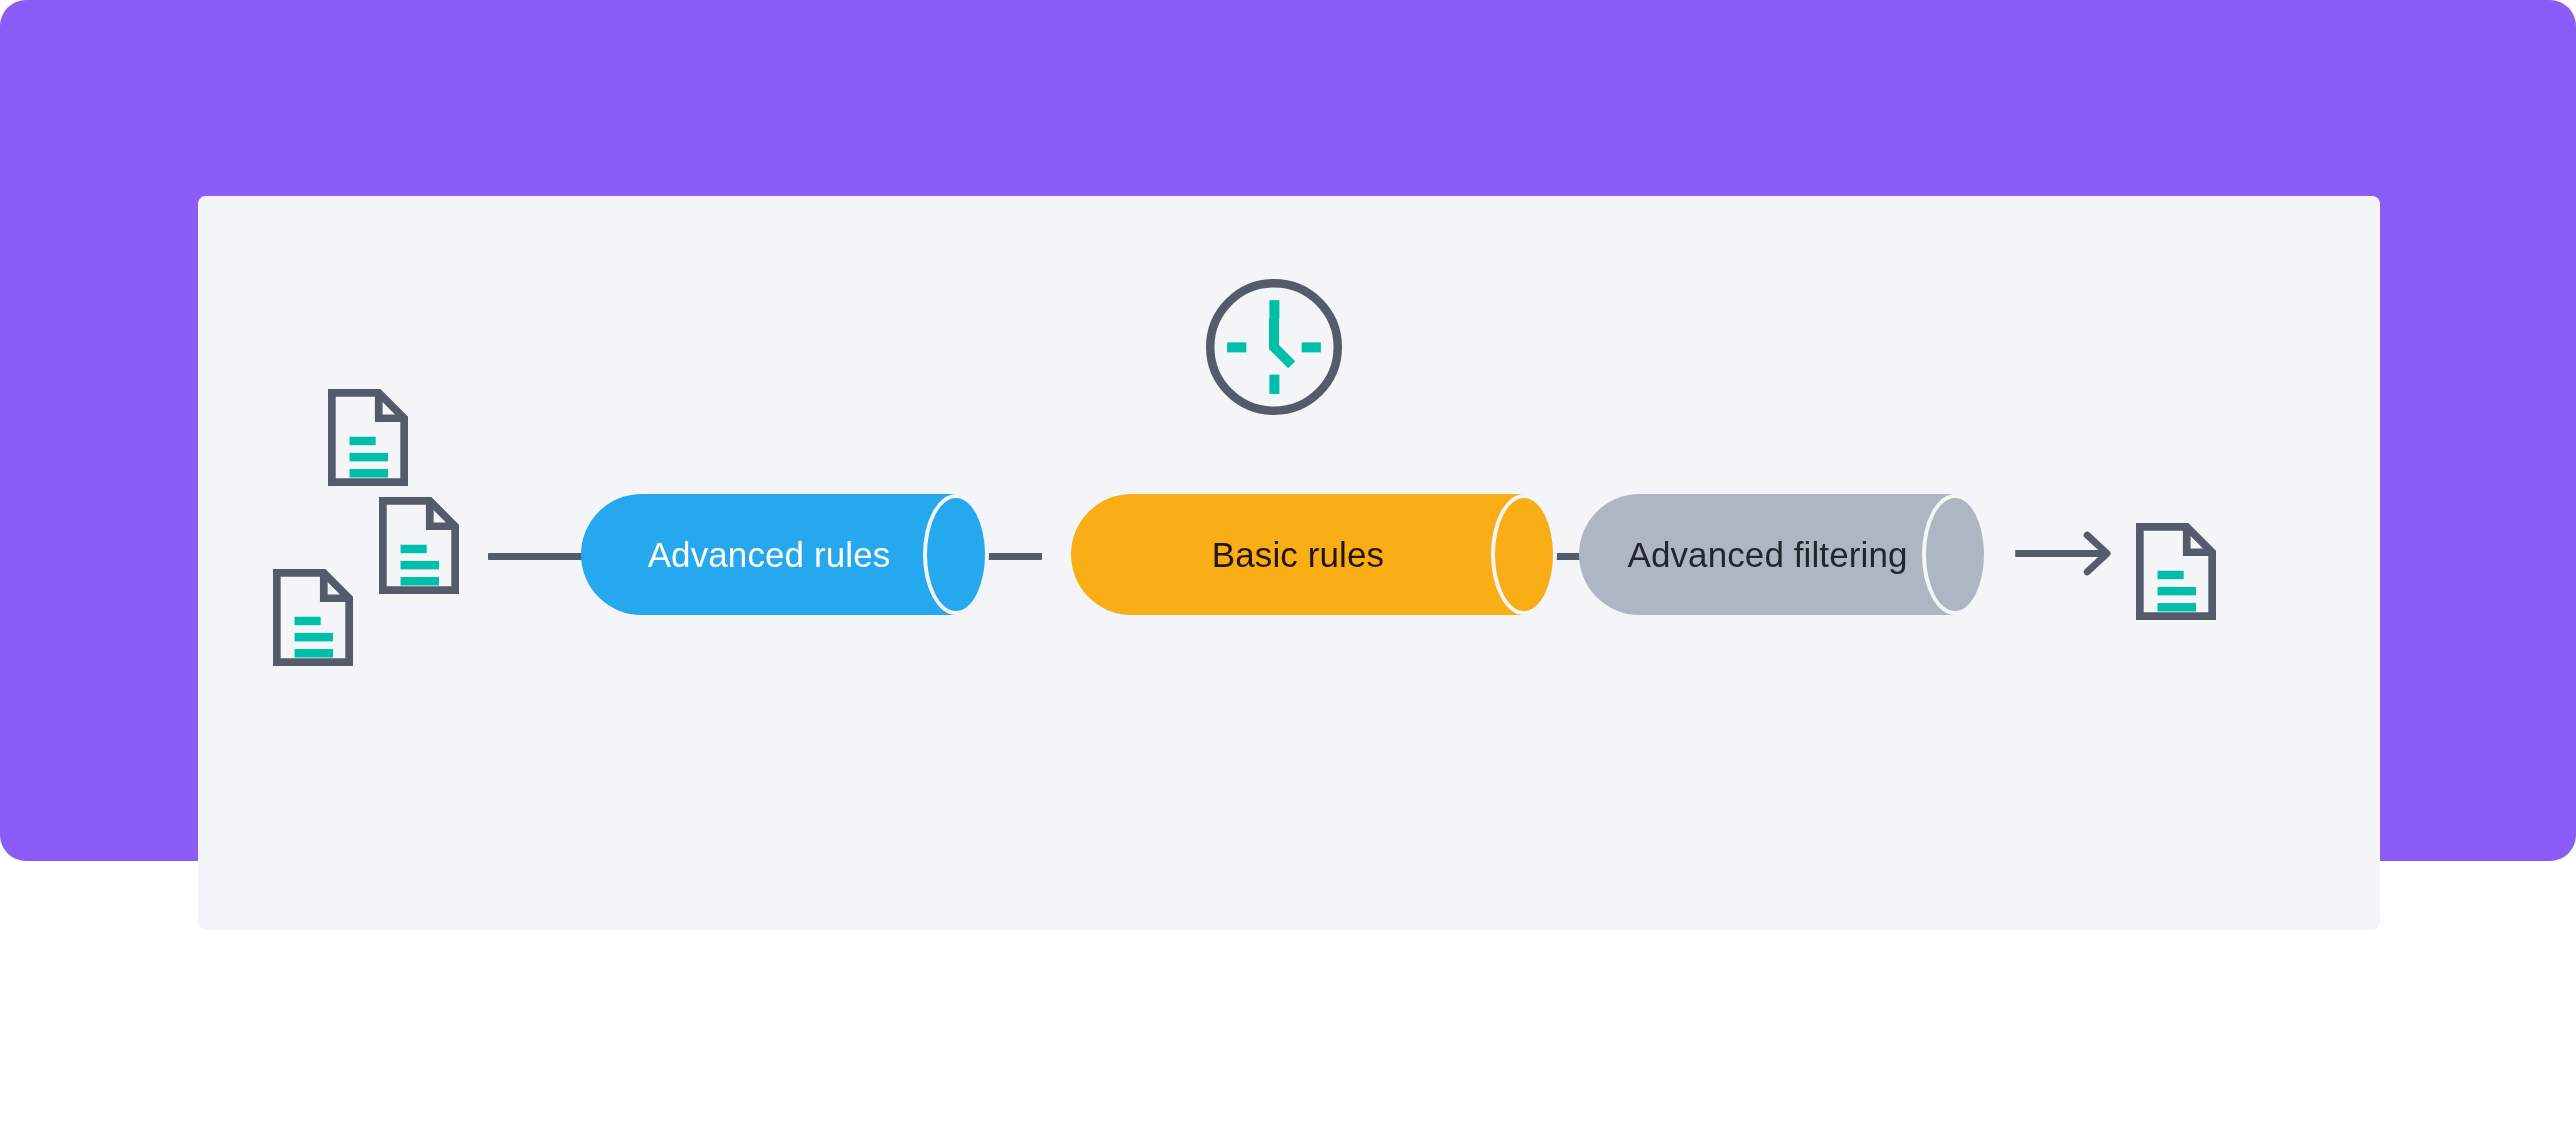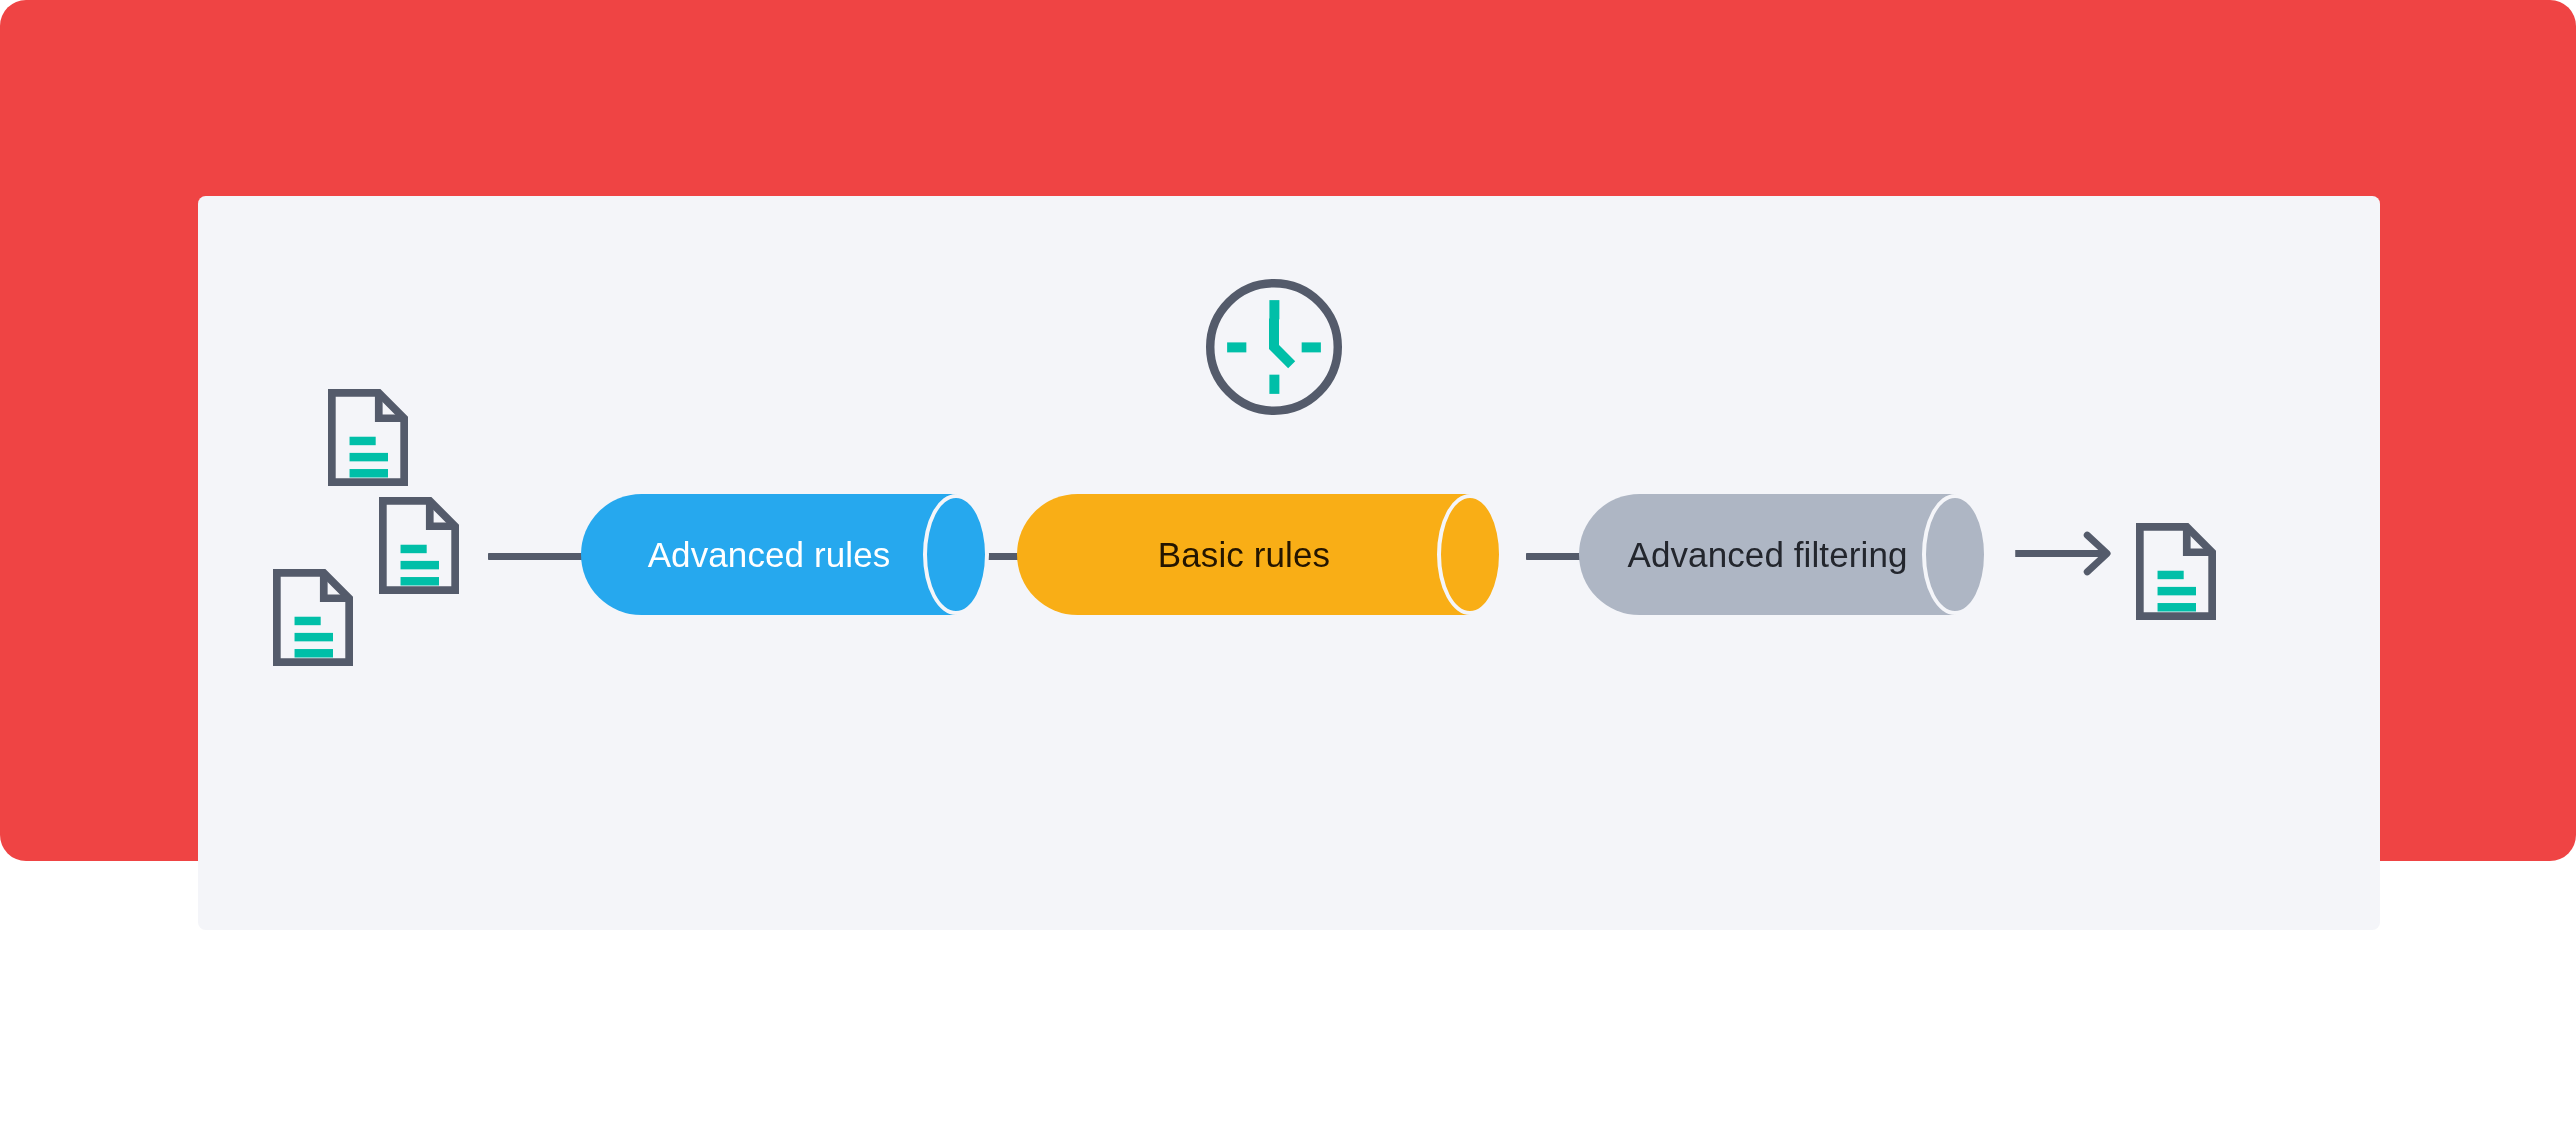"Advanced rules" #stage { background: #ef4444 -> #8b5cf6 }
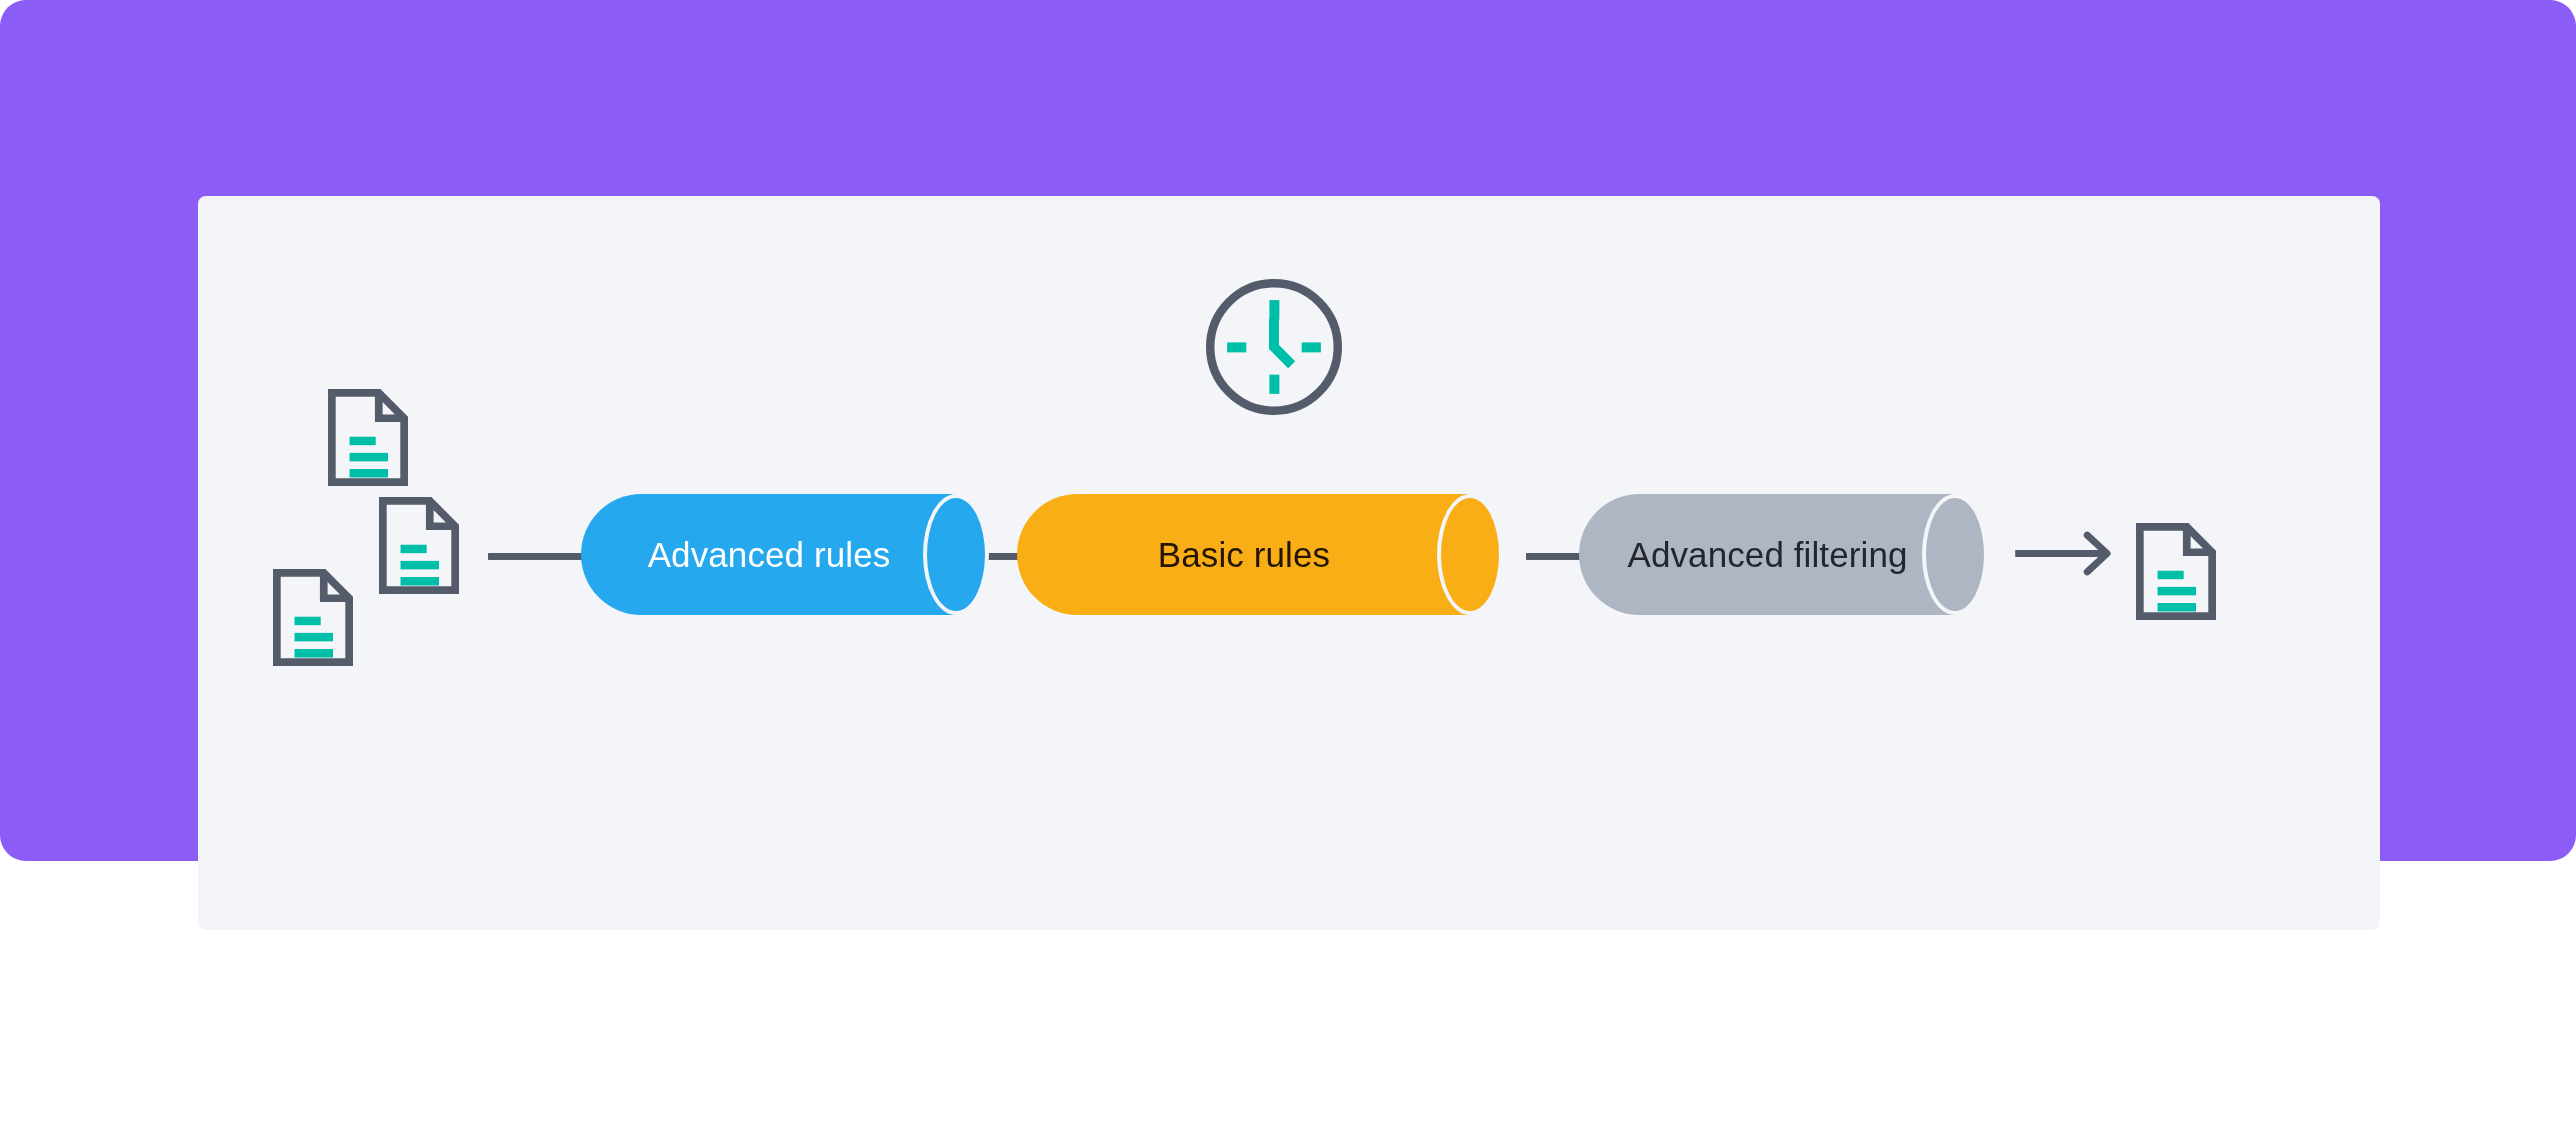"Basic rules" #stage-basic { left: 1017px -> 1071px }
